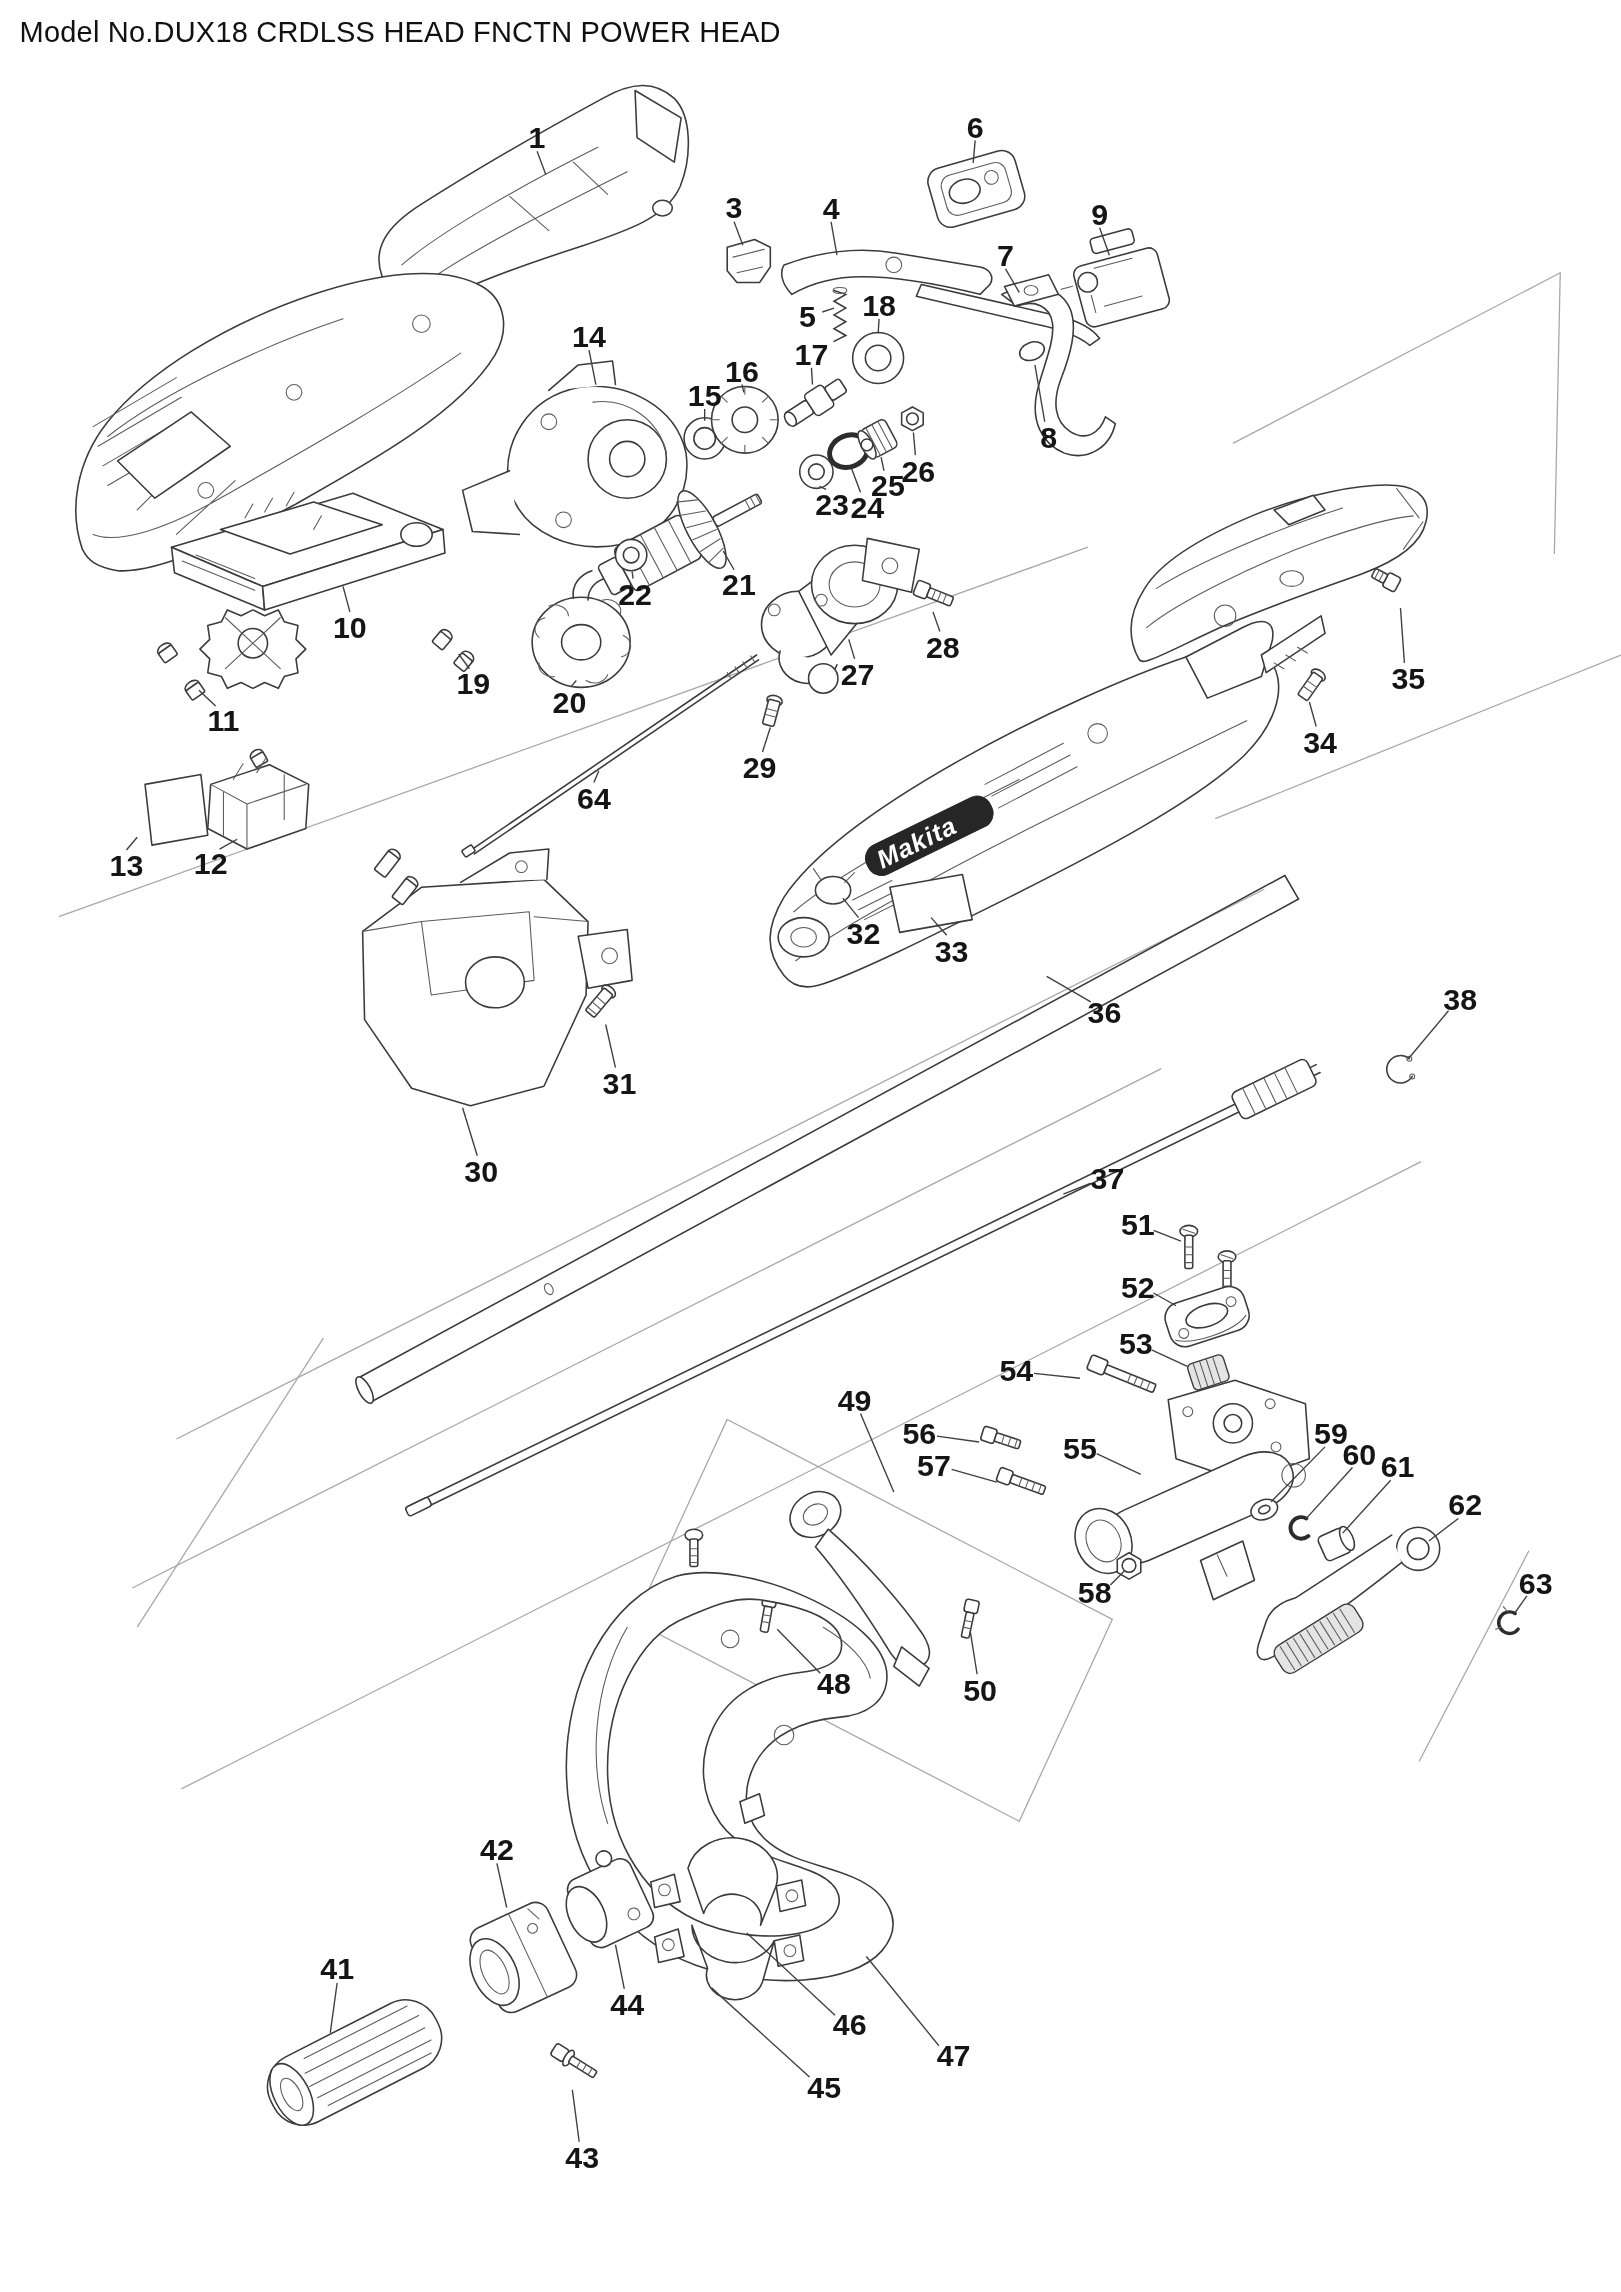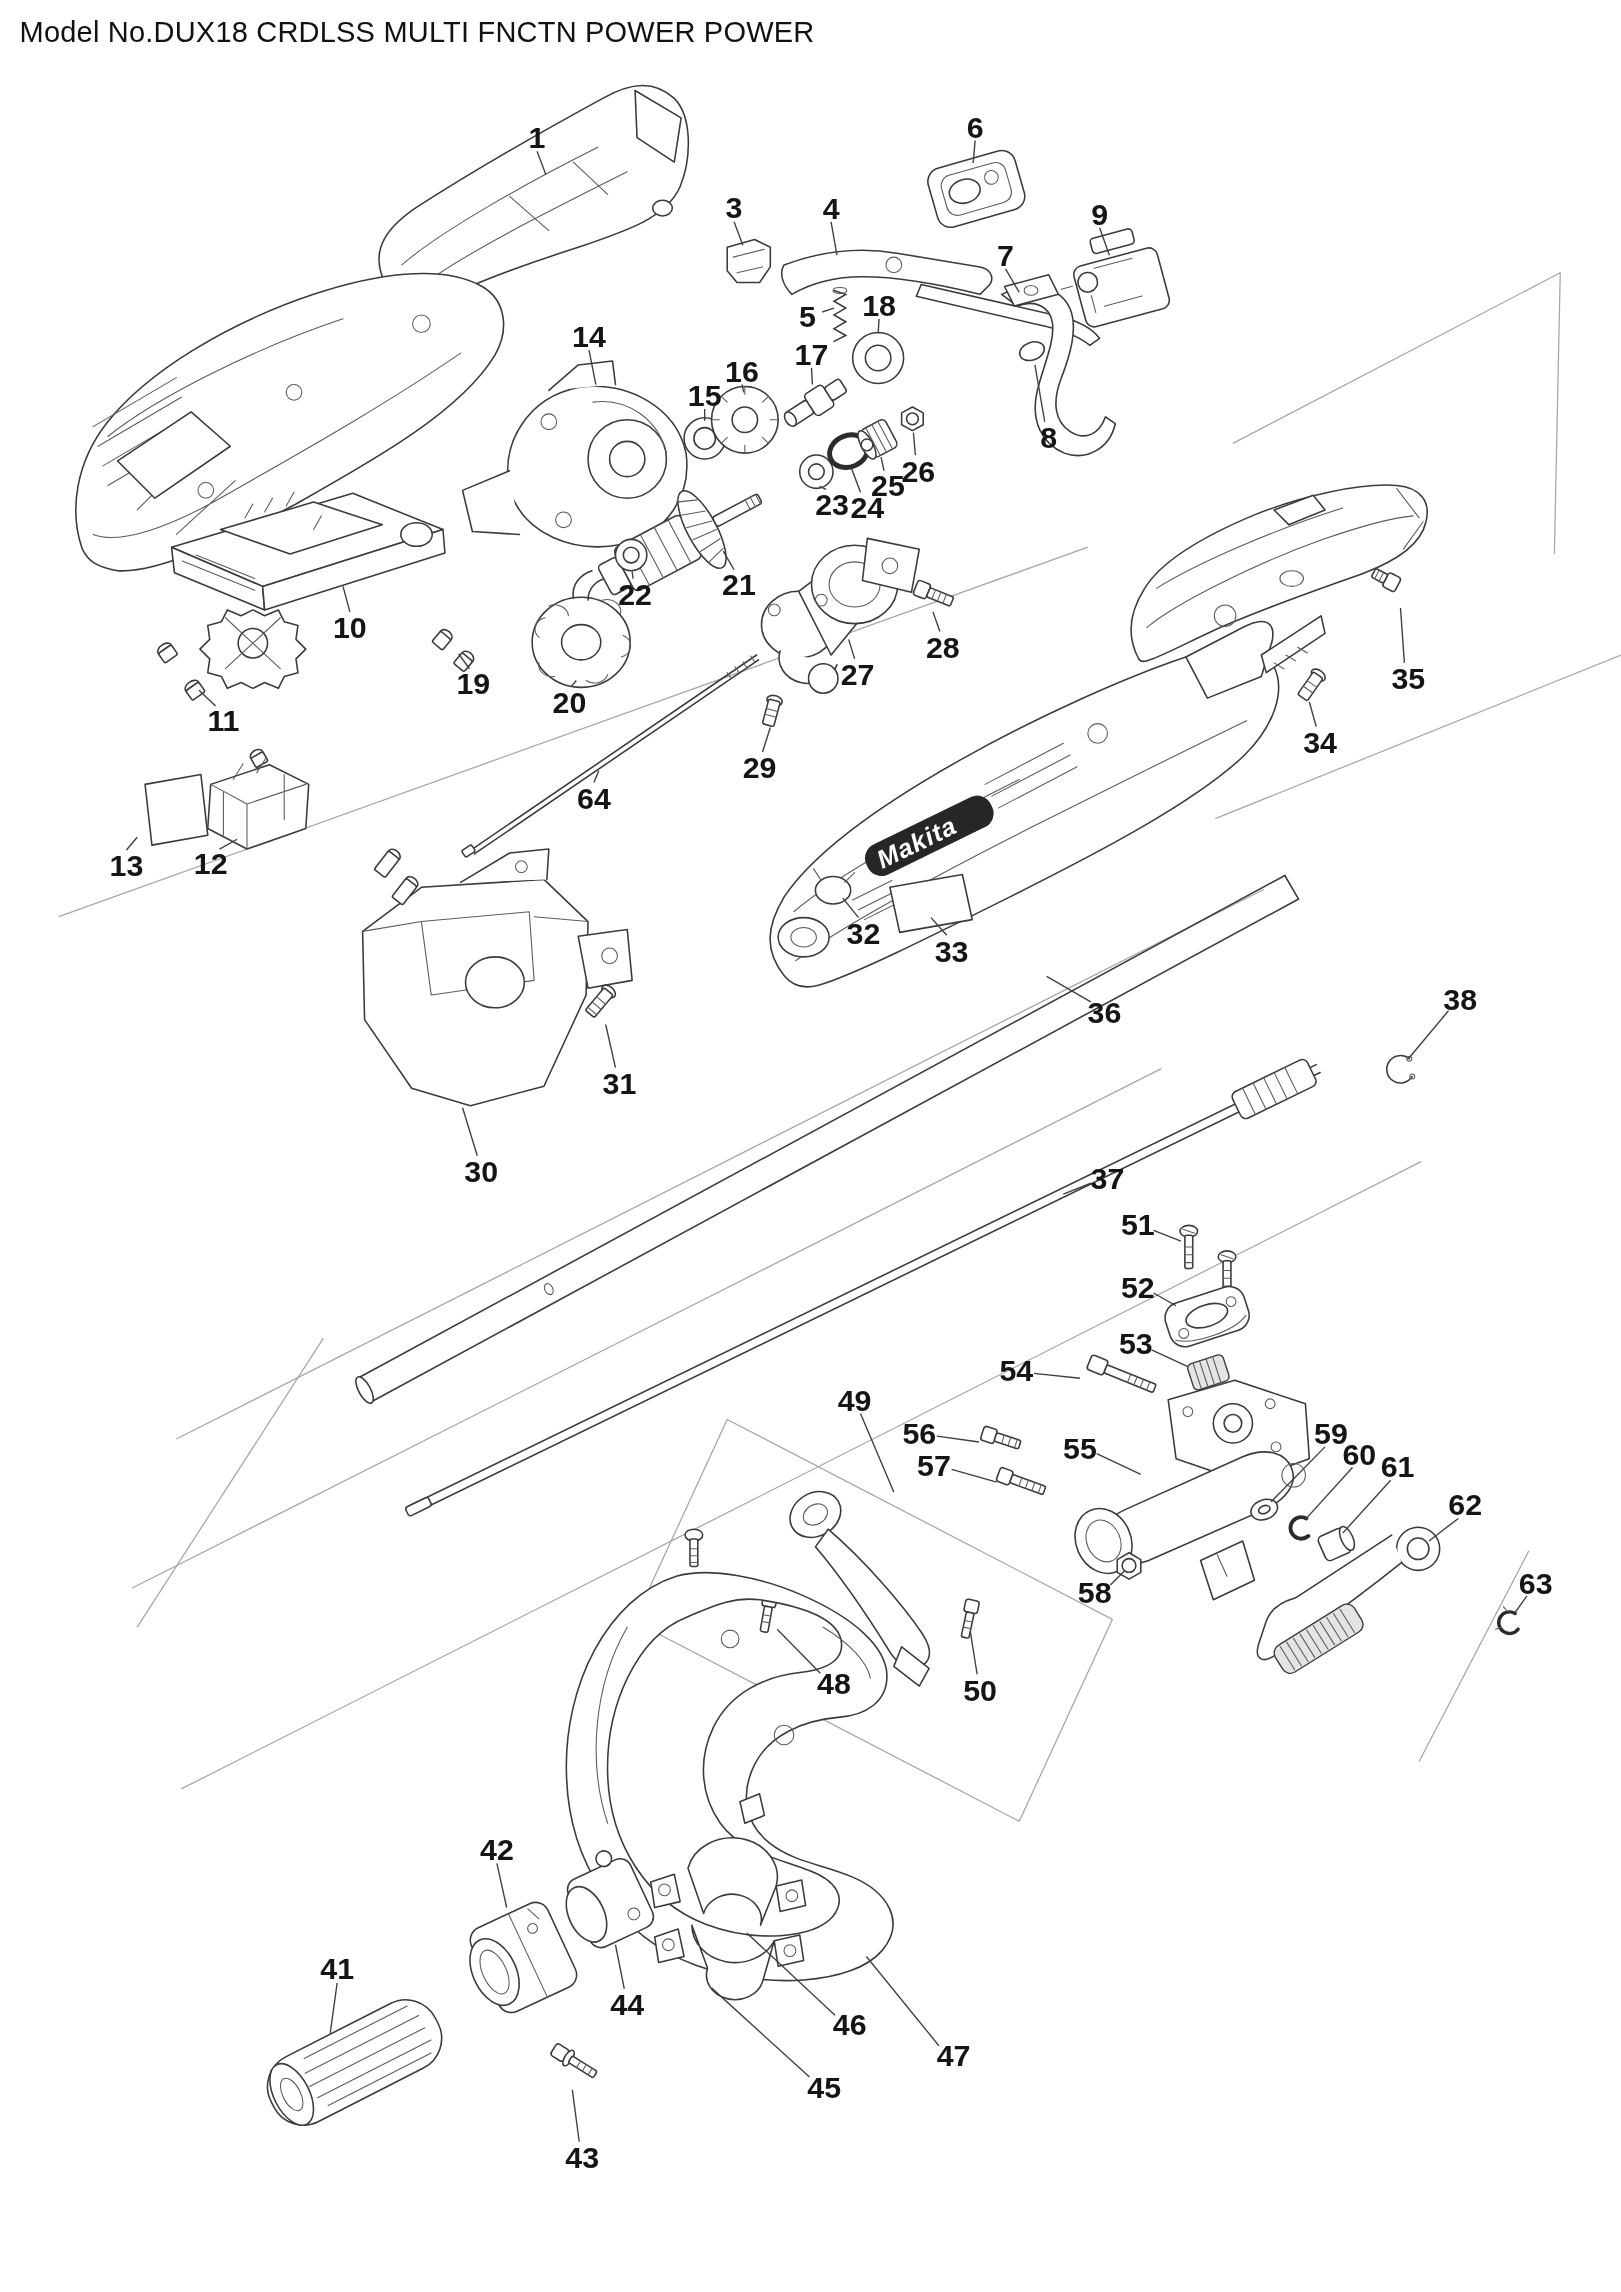"Model No.DUX18 CRDLSS MULTI FNCTN" div.title { text: MULTI FNCTN POWER POWER -> HEAD FNCTN POWER HEAD }
